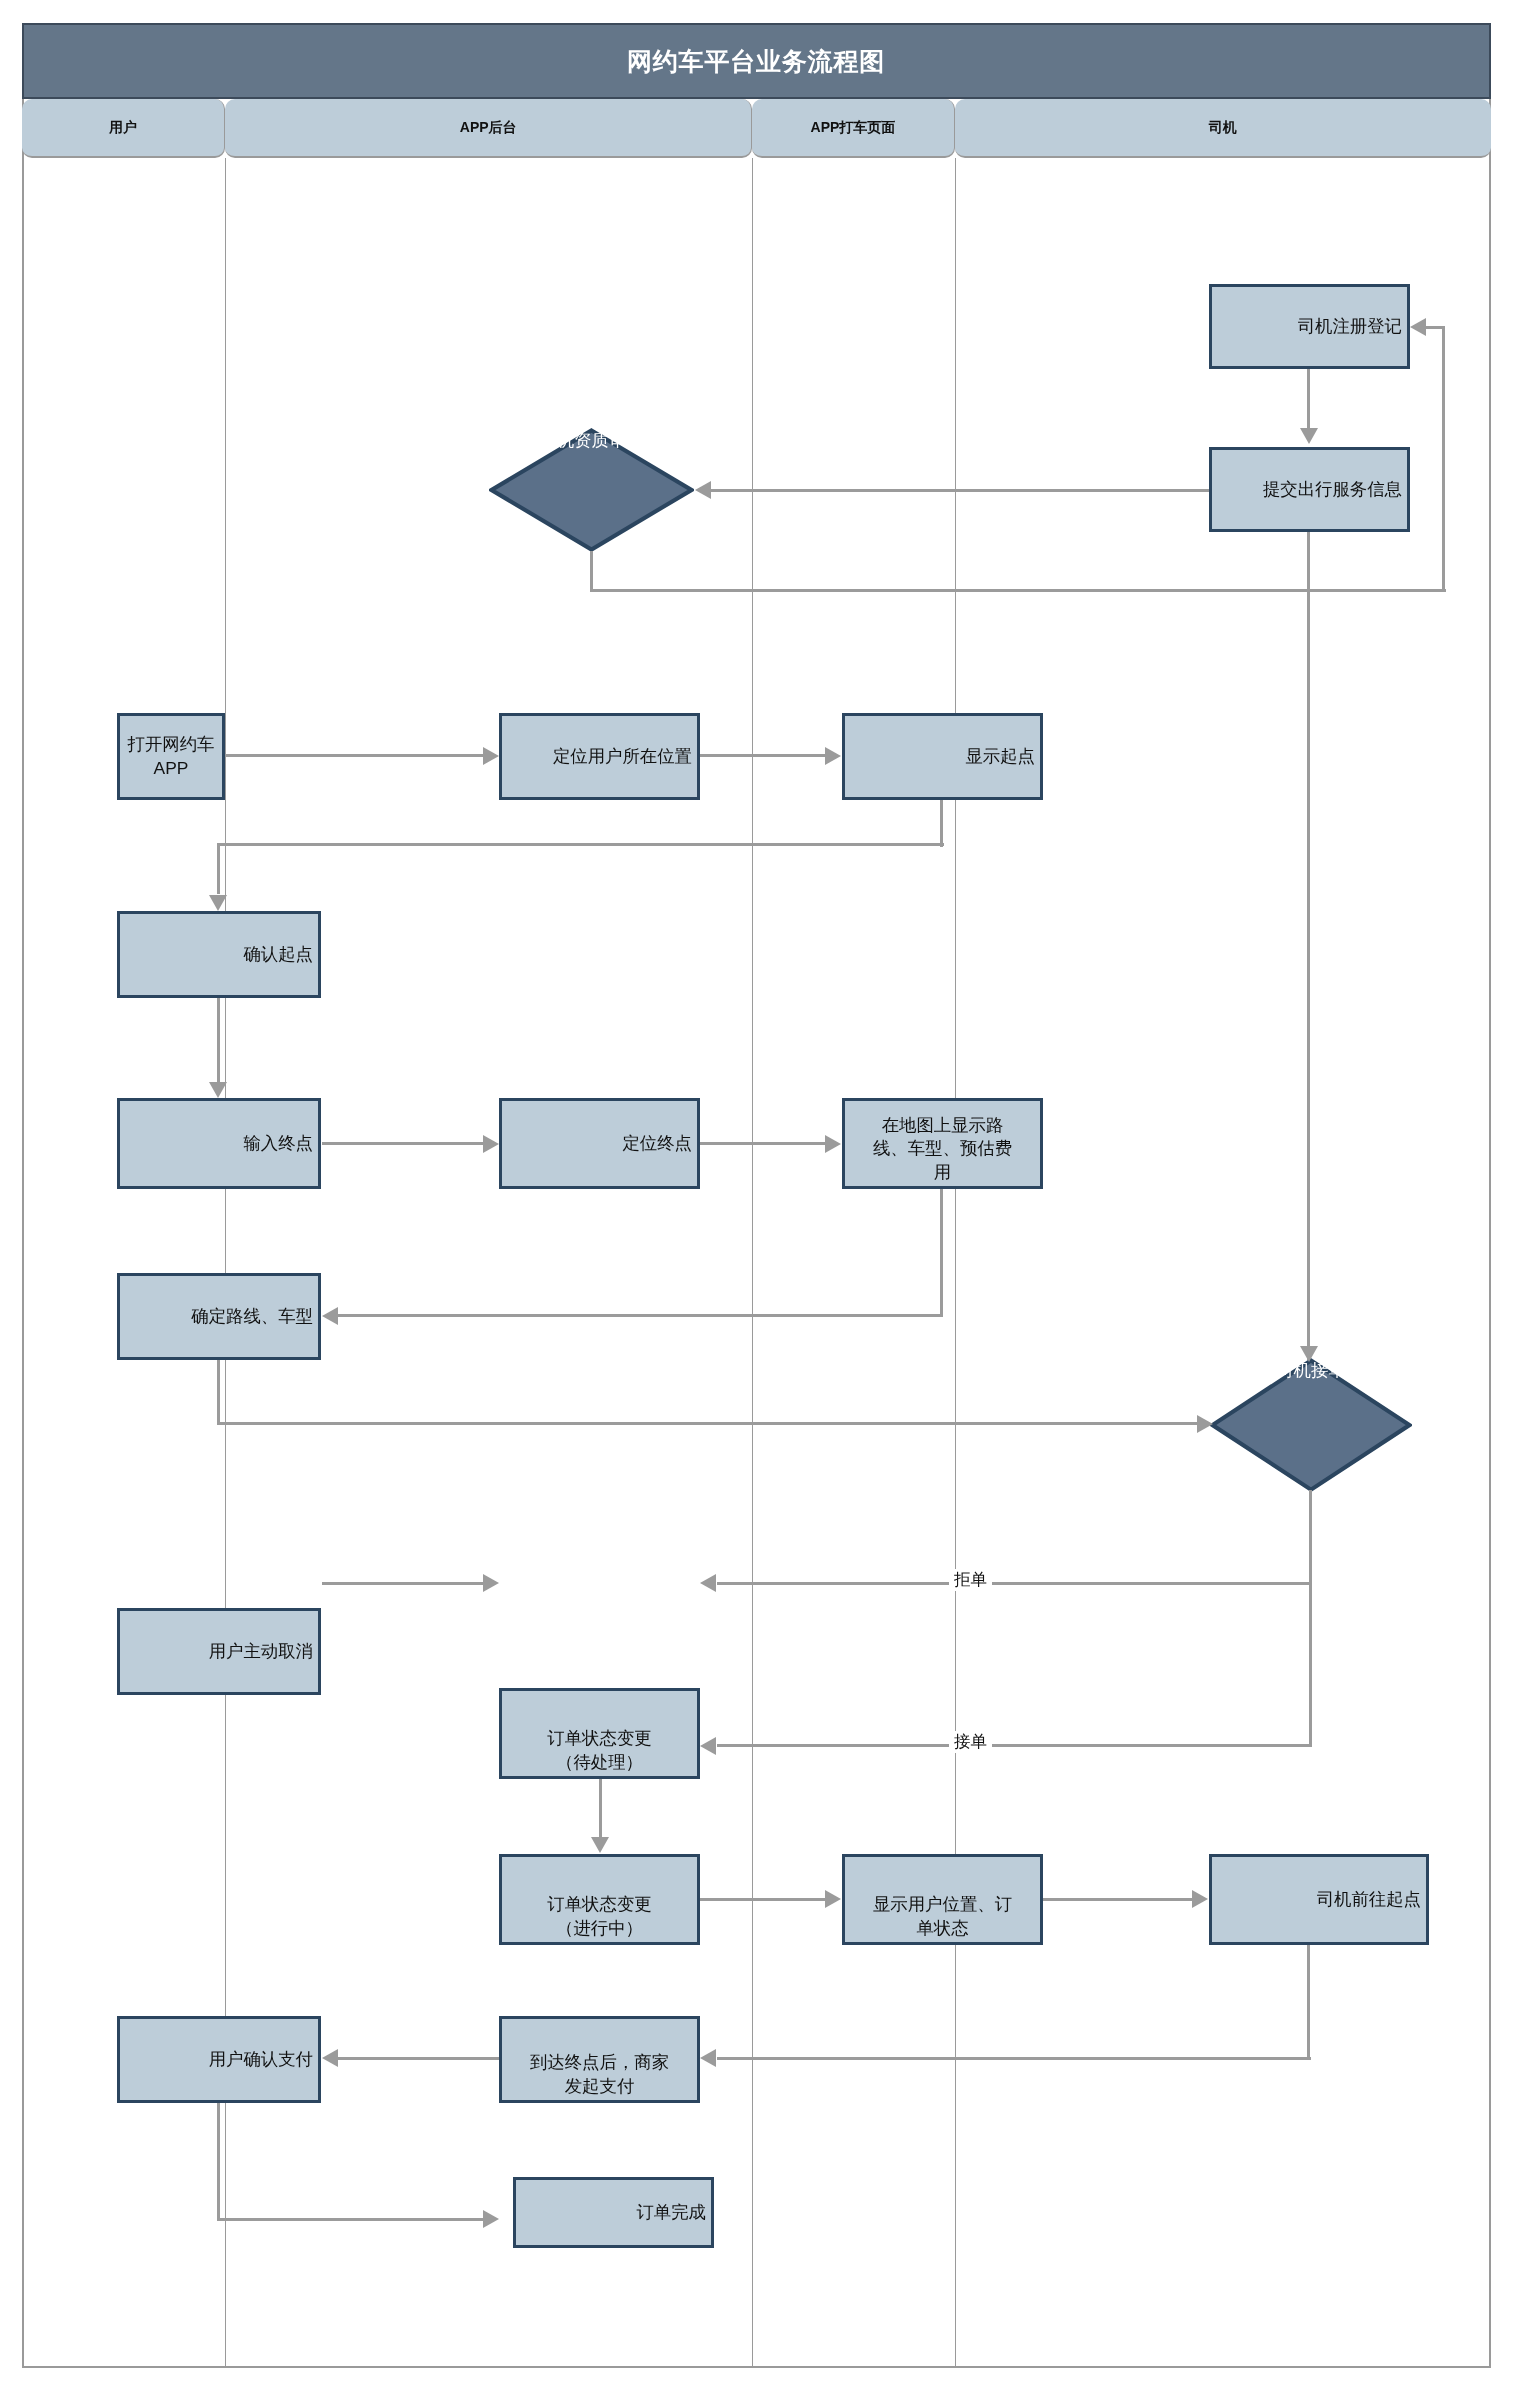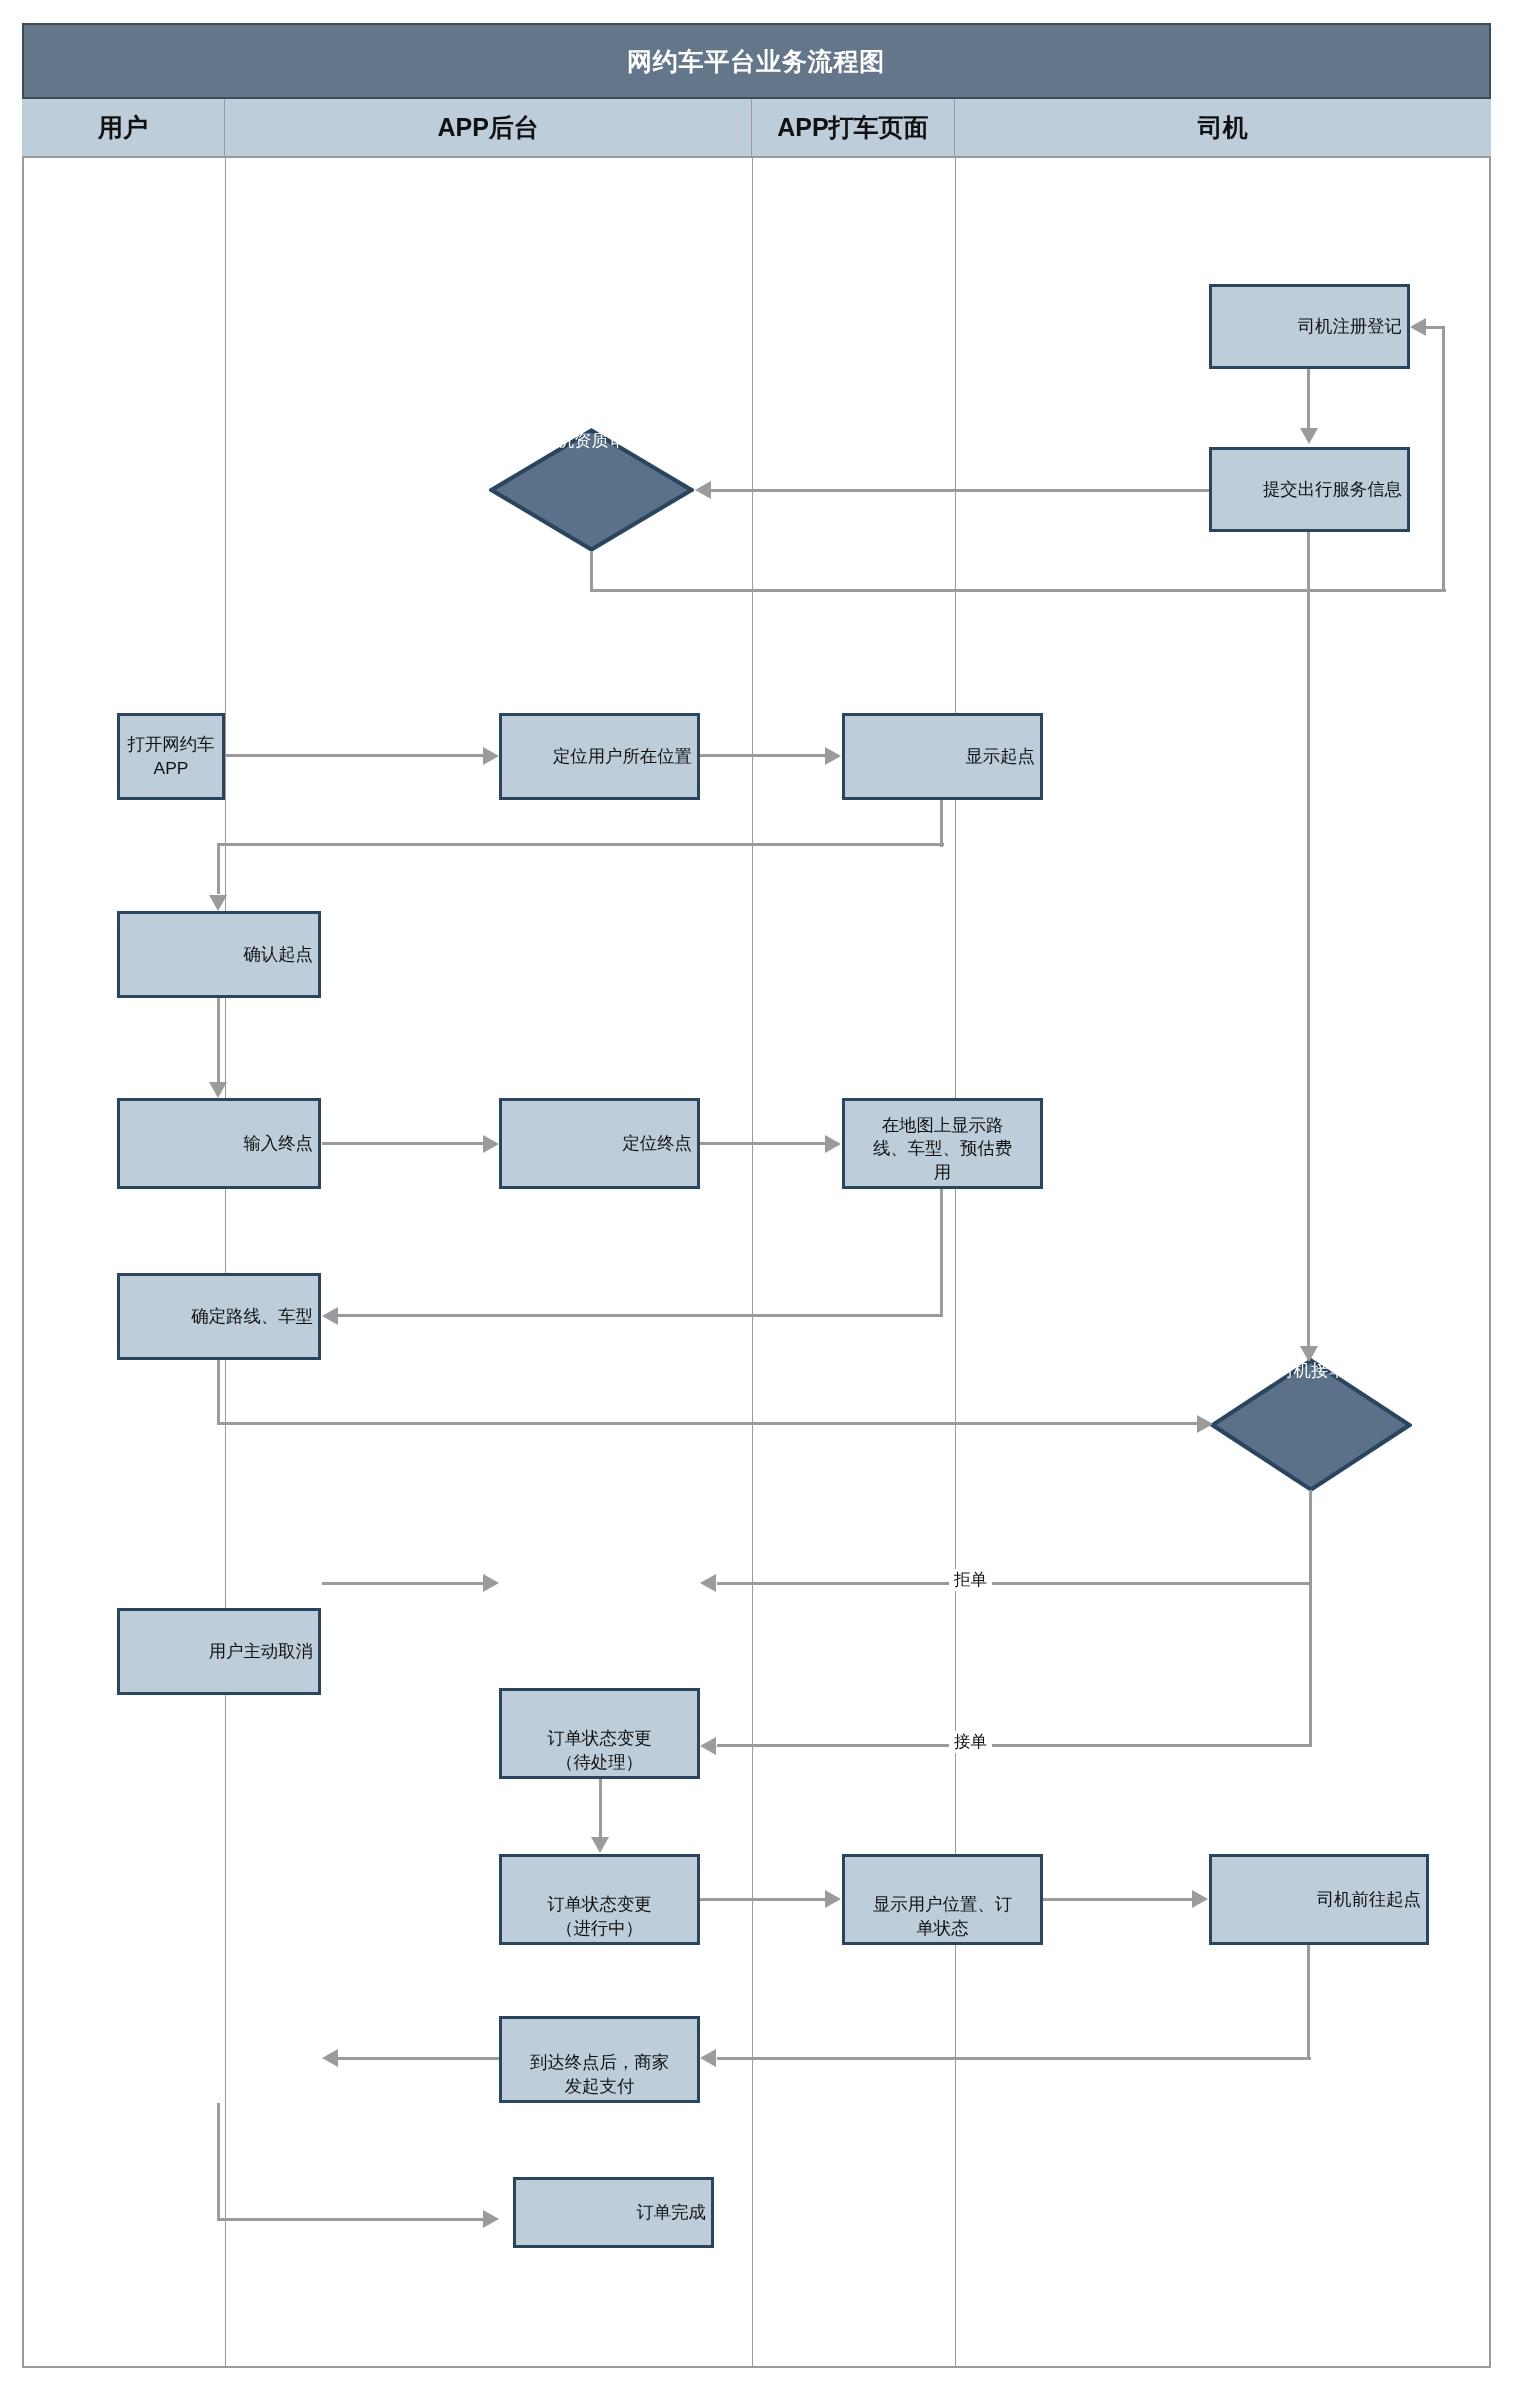"用户" .lane-head { border-radius: none -> 10px; font-size: 25px -> 14px }
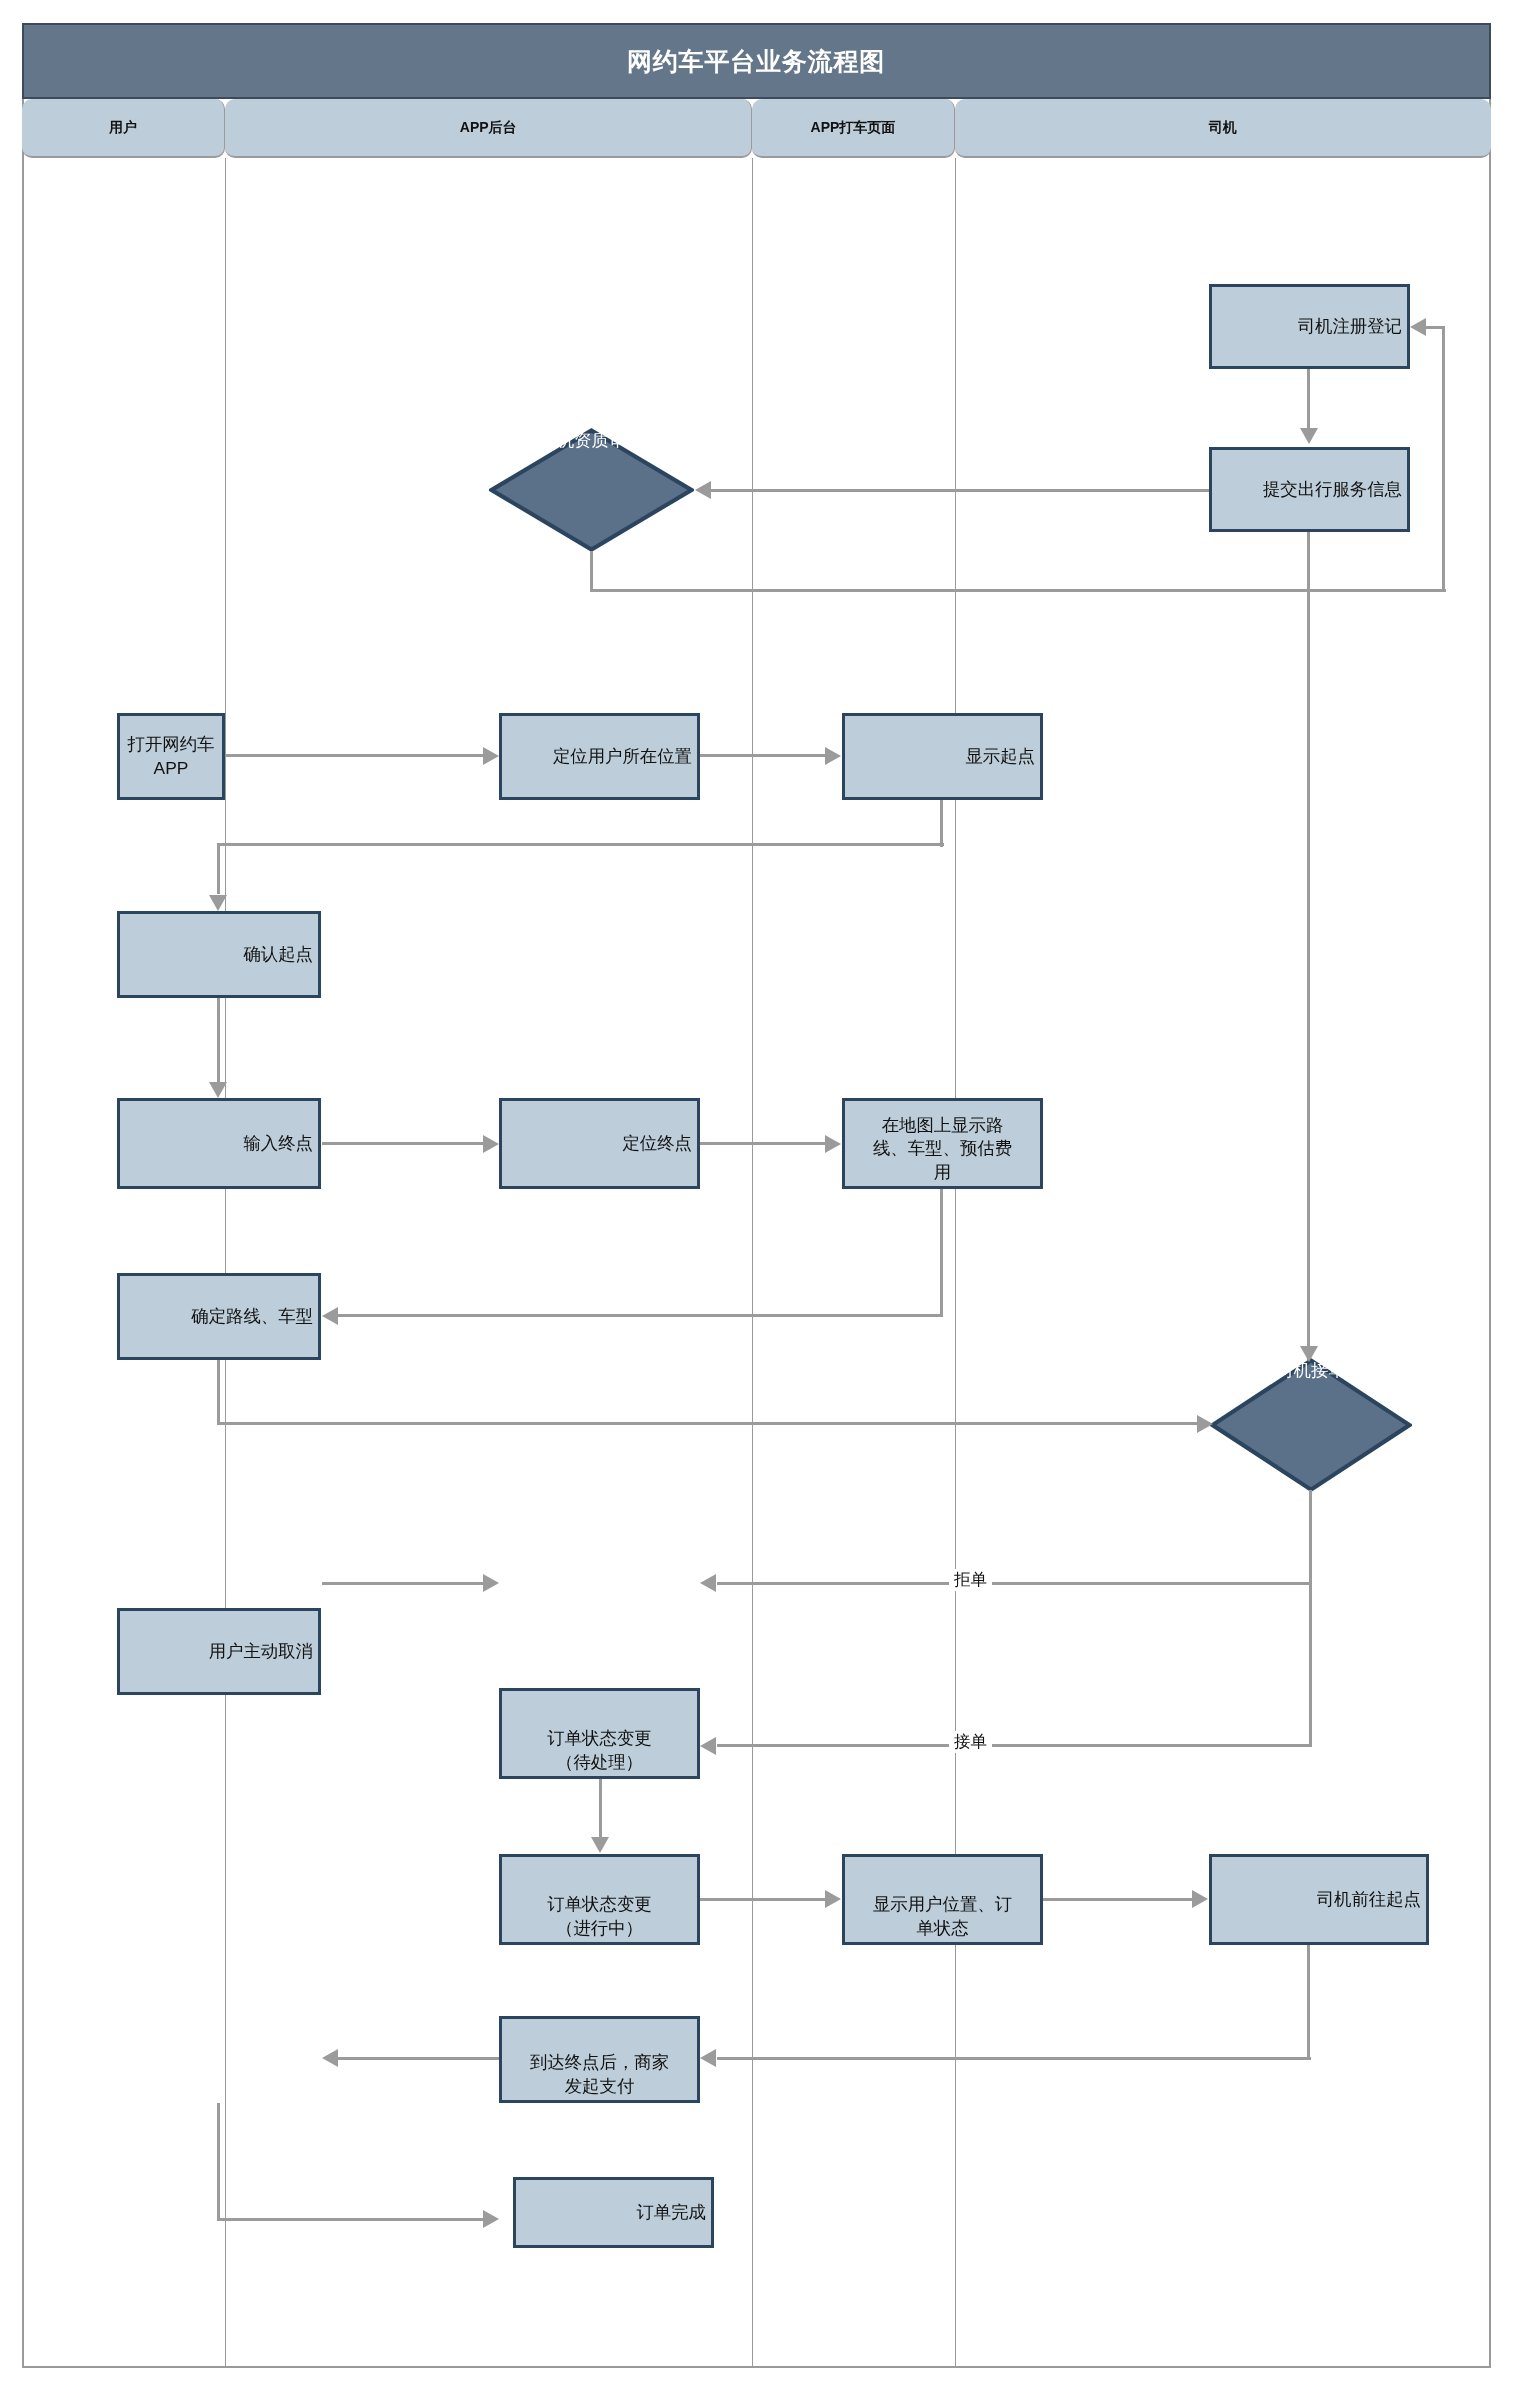"用户确认支付" div.node { html: none -> <div> <span>用户确认支付</span> </div> }
